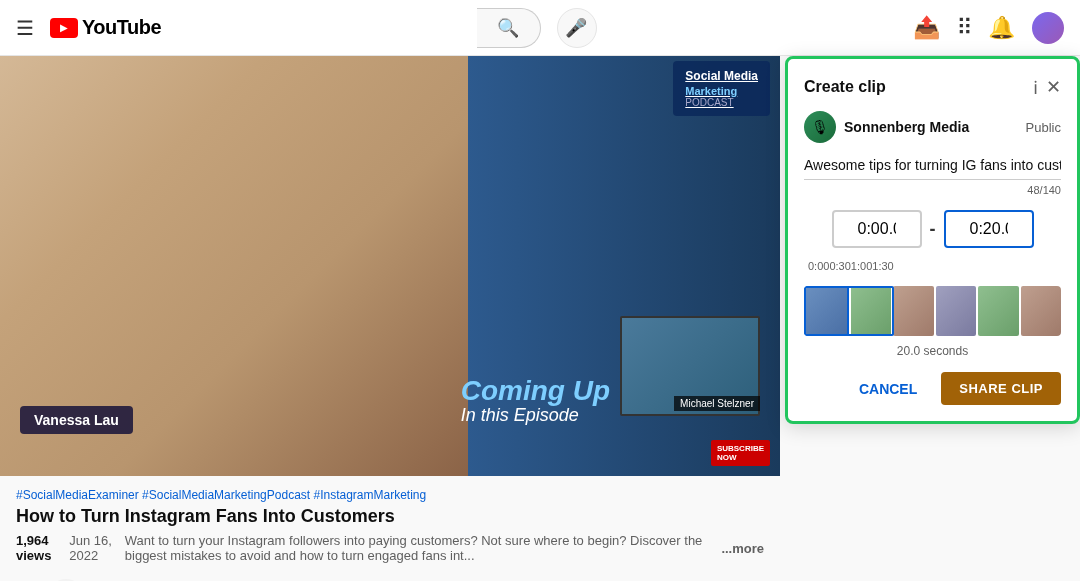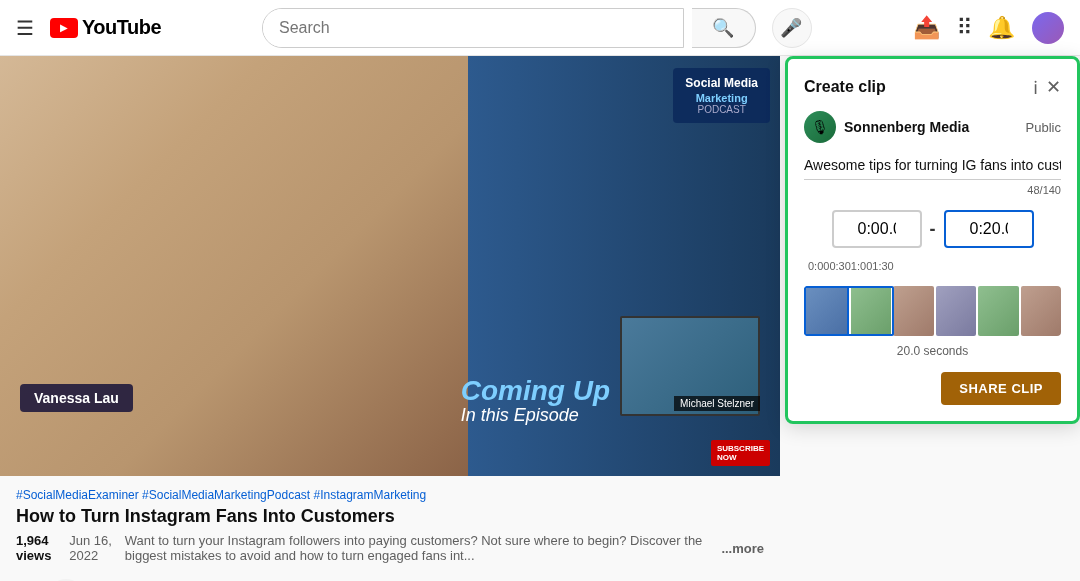"Search" div.search-bar { html: <div> <input> </div> -> none }
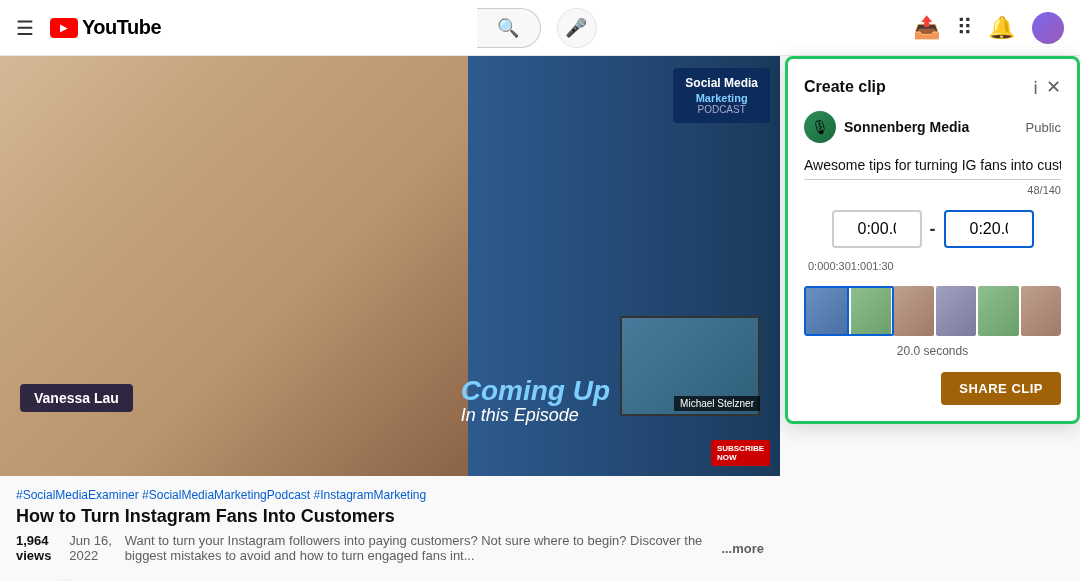"Social Media" .top-right-overlay { text-align: center -> left; text-decoration: none -> underline; top: 12px -> 5px }
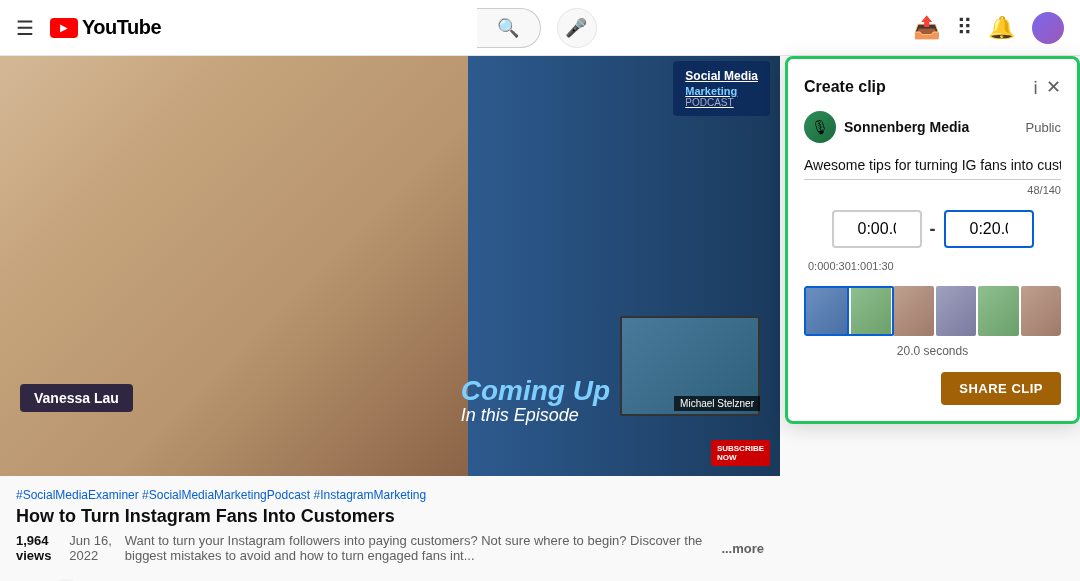"CANCEL" button.cancel-btn { html: none -> <button>CANCEL</button> }
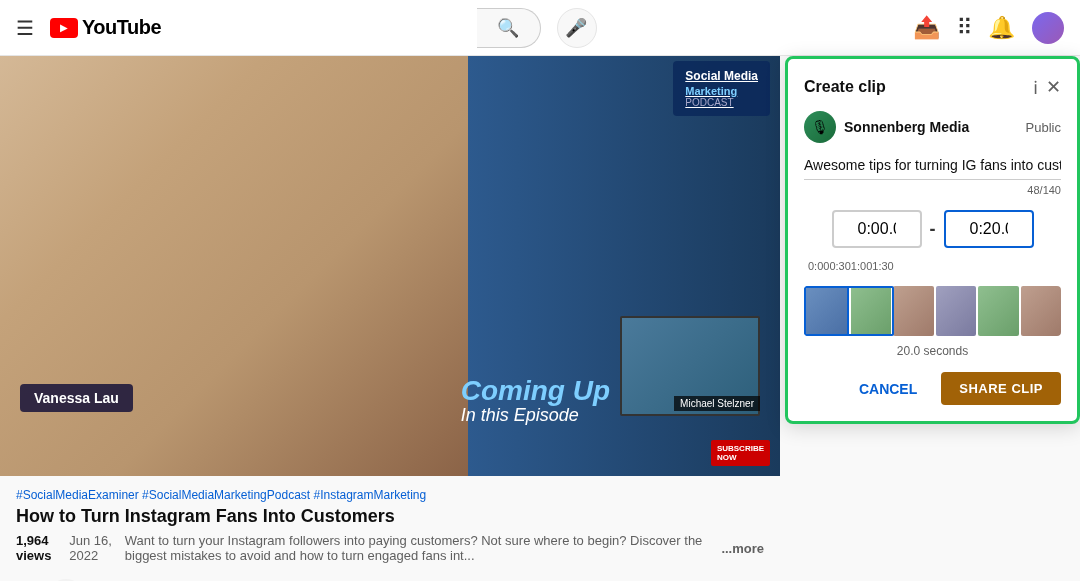"Vanessa Lau" .name-badge { bottom: 64px -> 42px }
